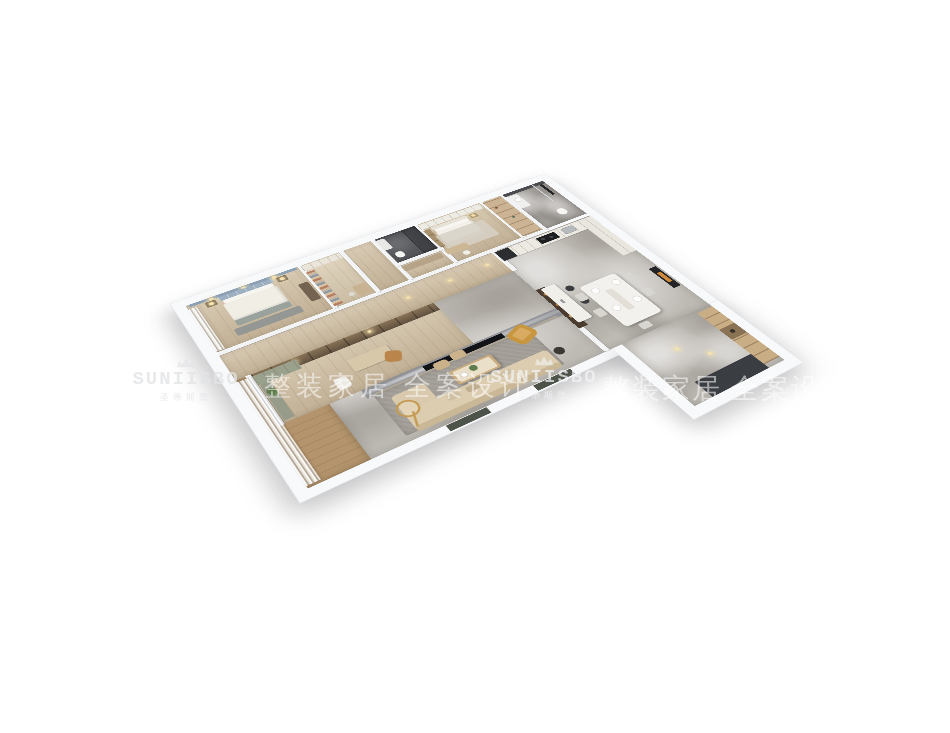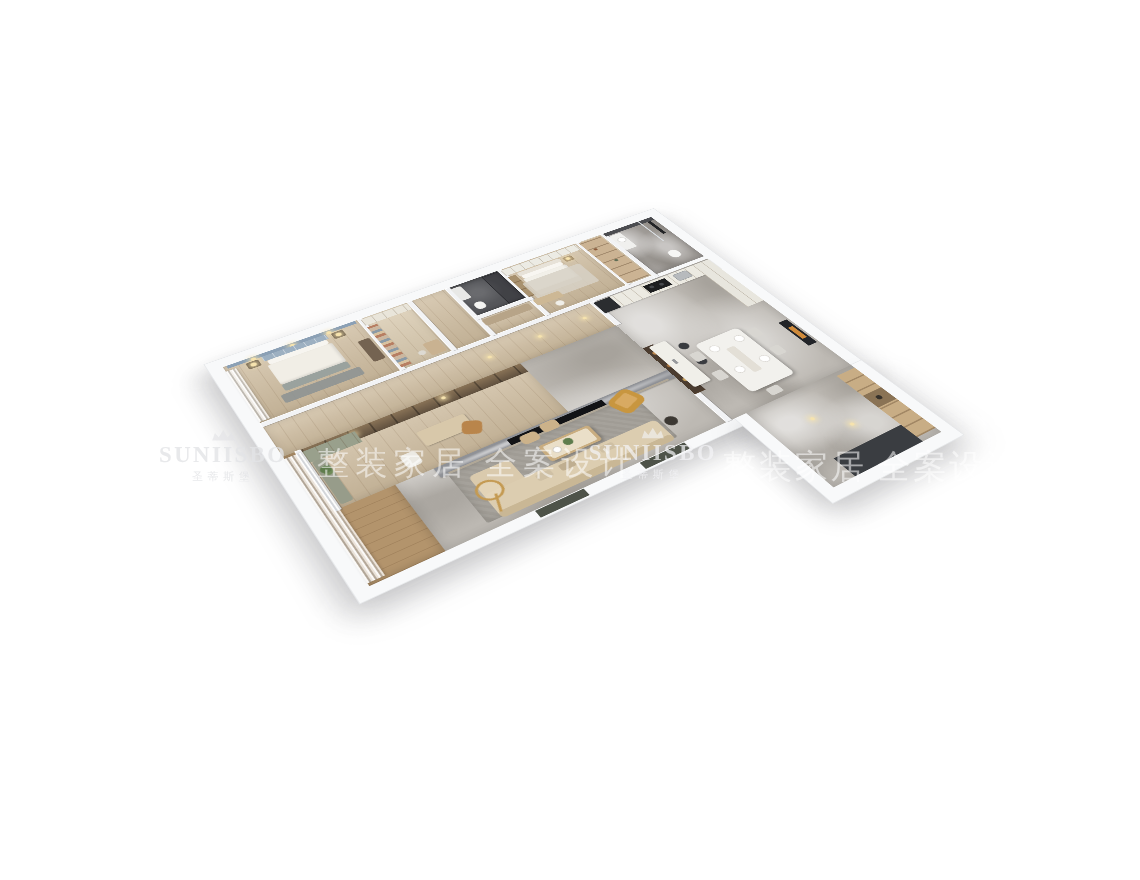"SUNIISBO" .wm-logo { font-family: Liberation Serif, serif -> Liberation Mono, monospace }
